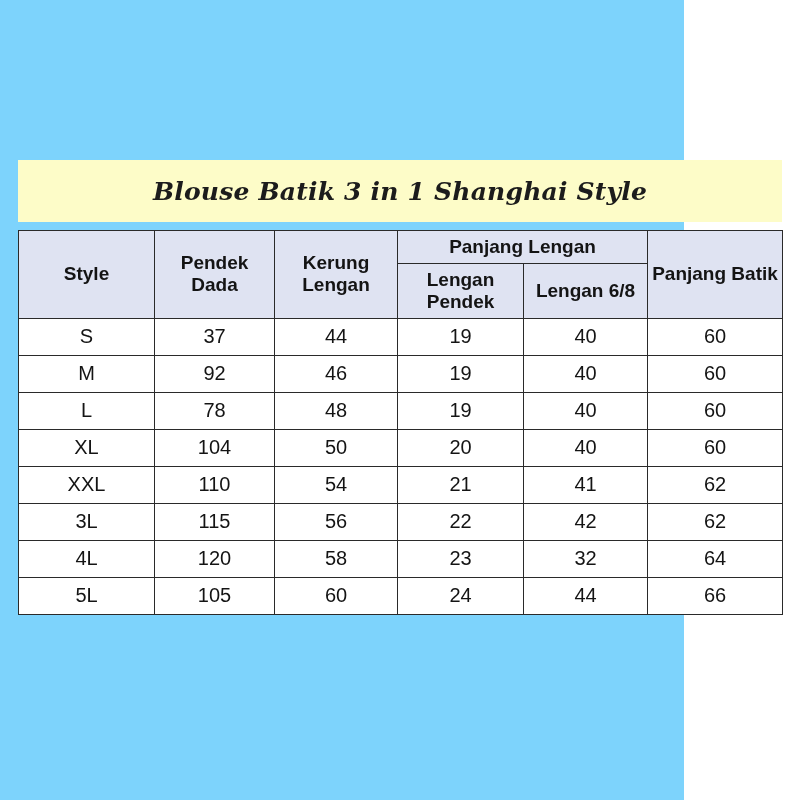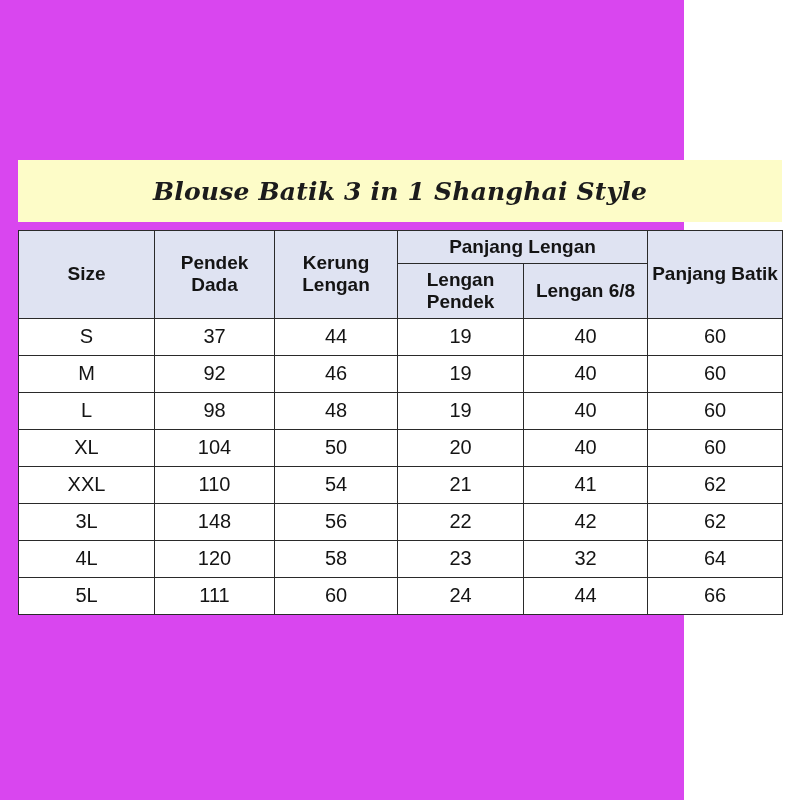"Blouse Batik 3 in 1" #sheet { background: #d946ef -> #7dd3fc }
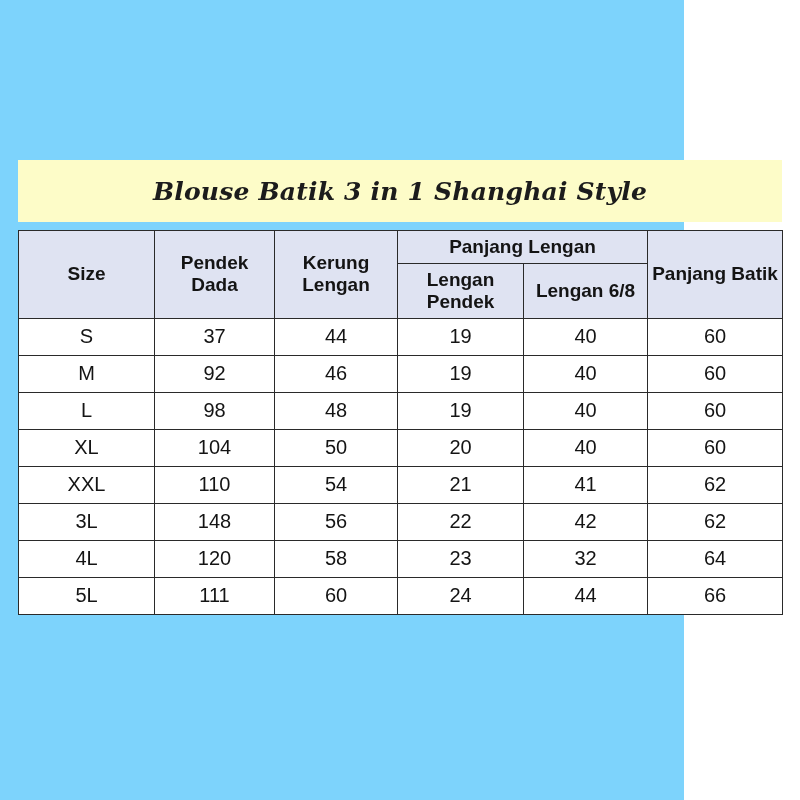"Size" th { text: Size -> Style }
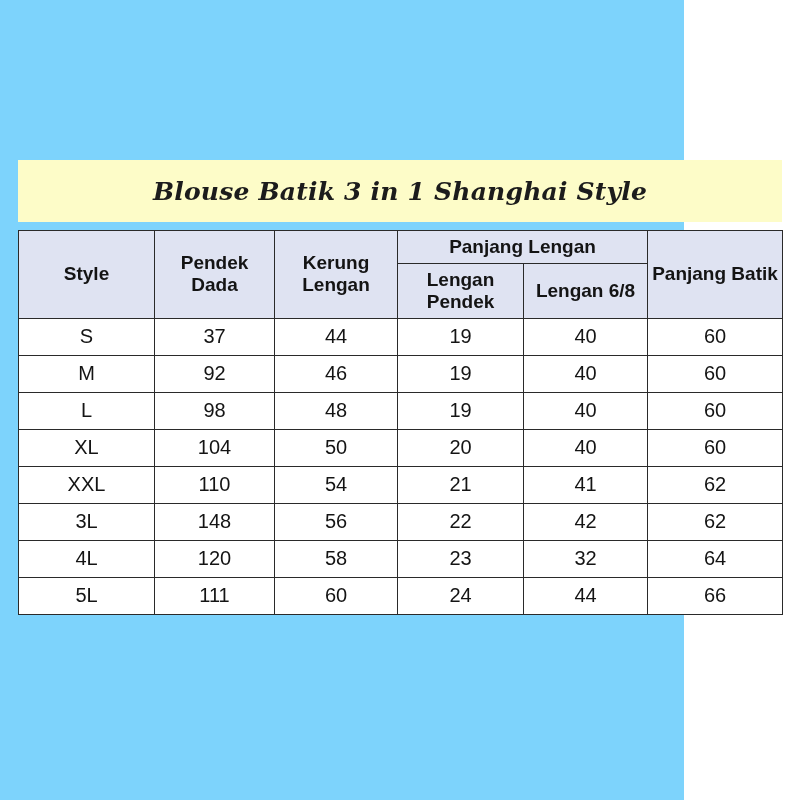"98" td { text: 98 -> 78 }
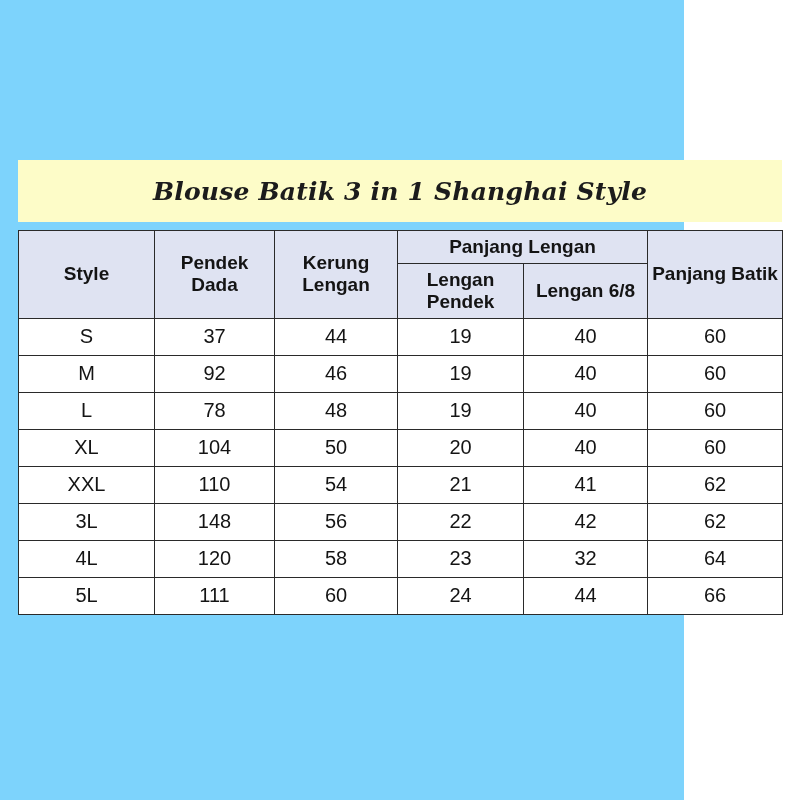"148" td { text: 148 -> 115 }
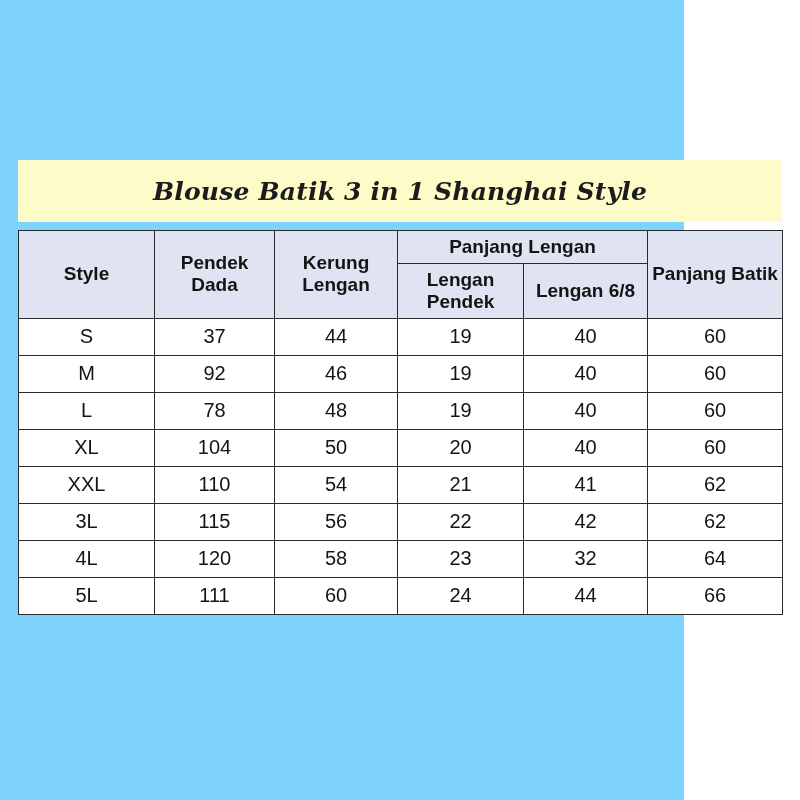"111" td { text: 111 -> 105 }
